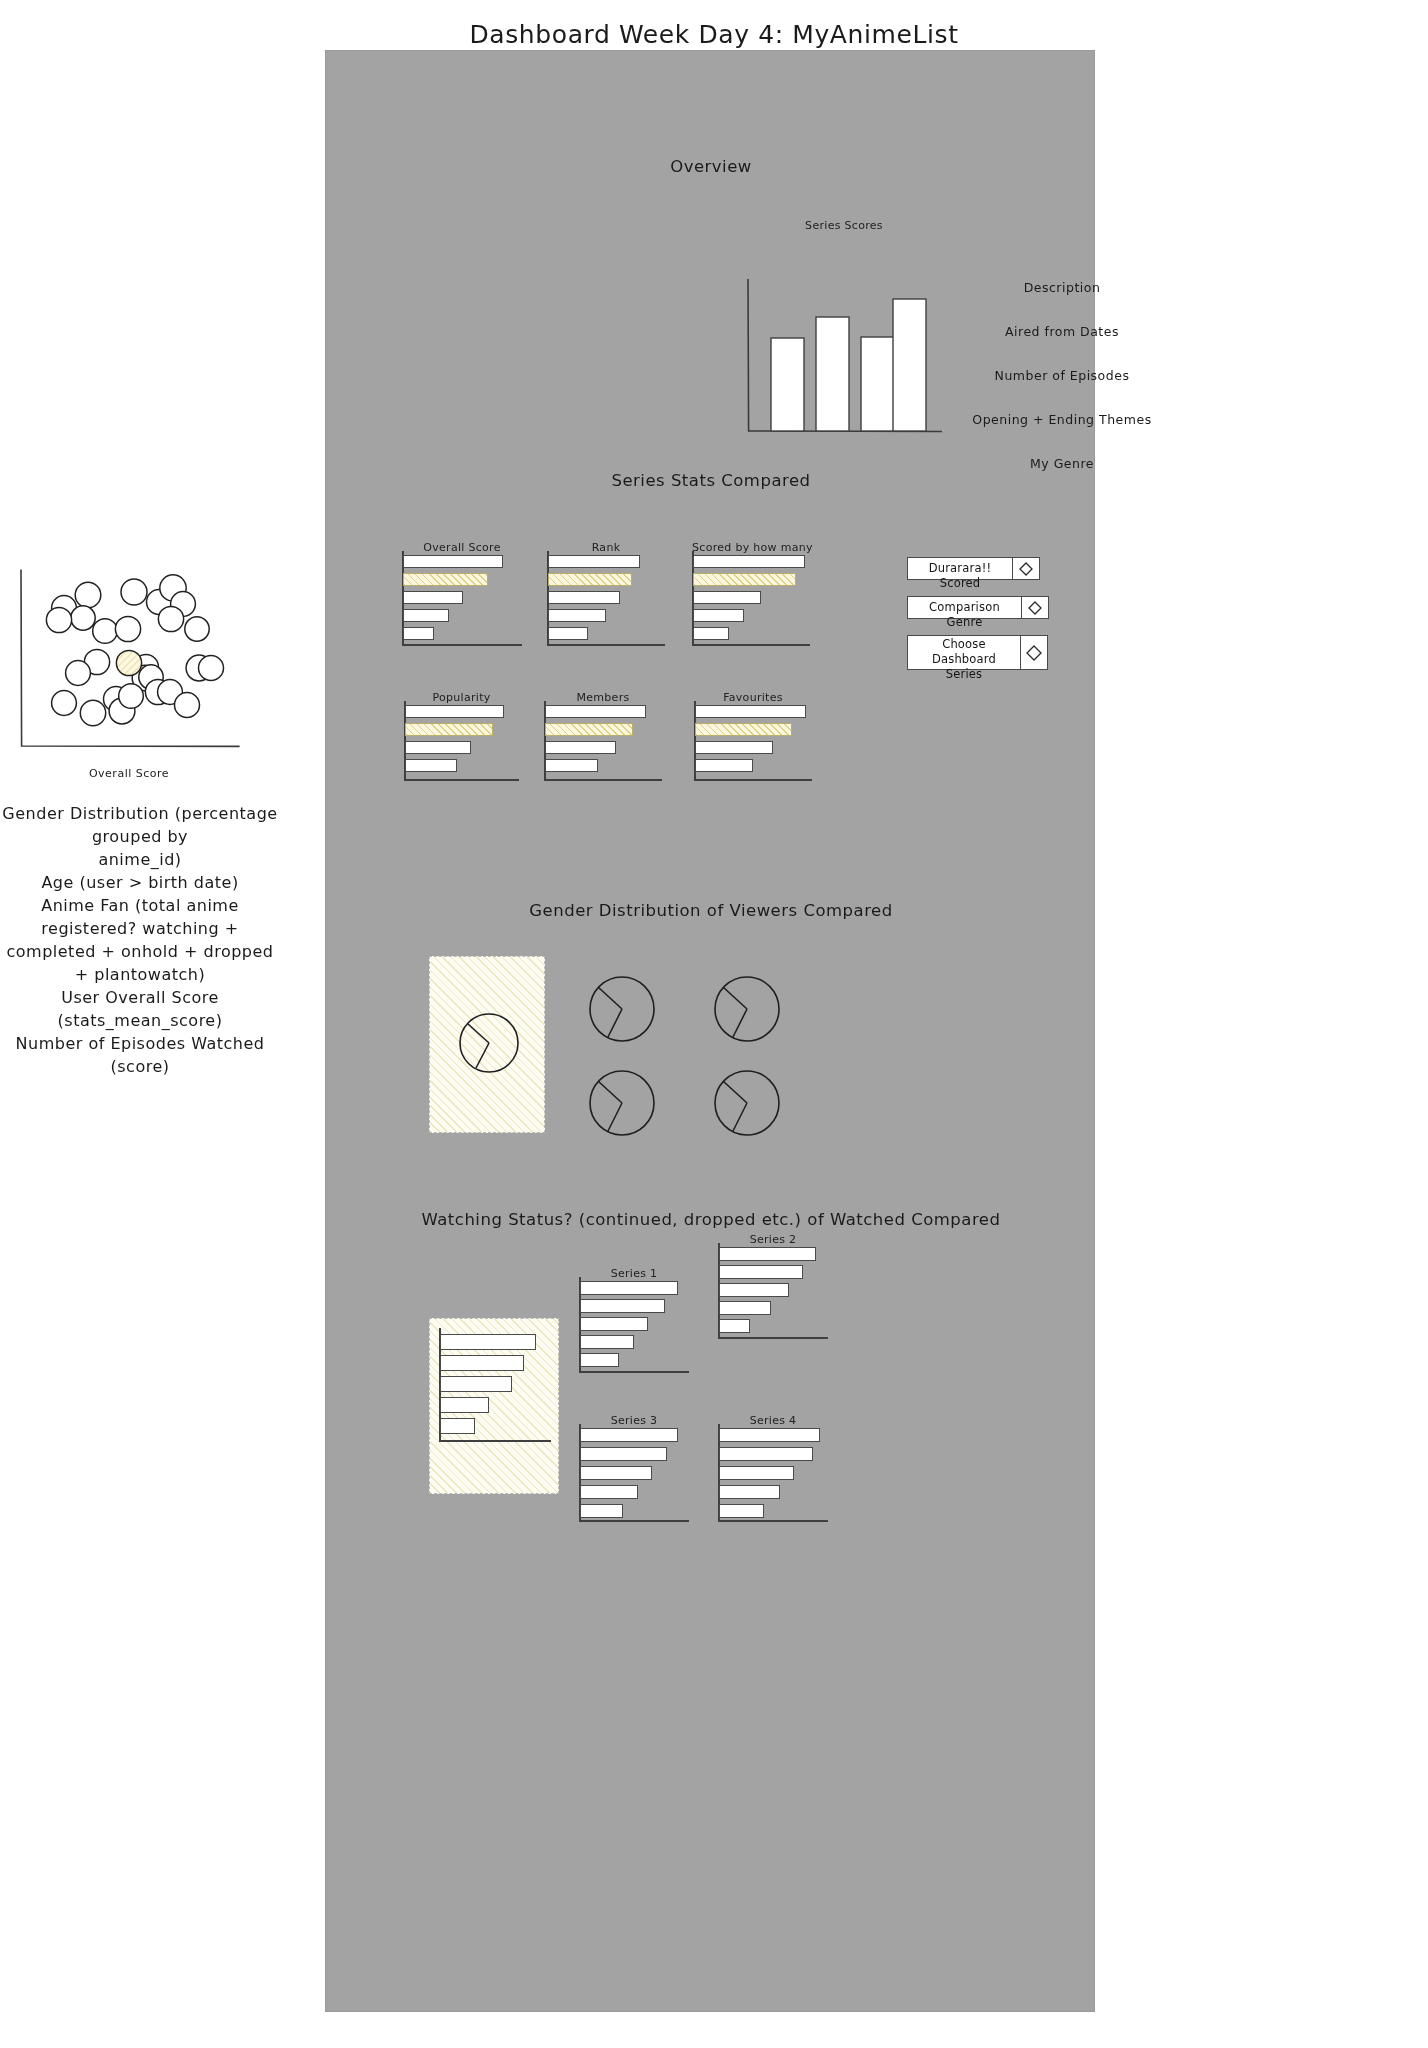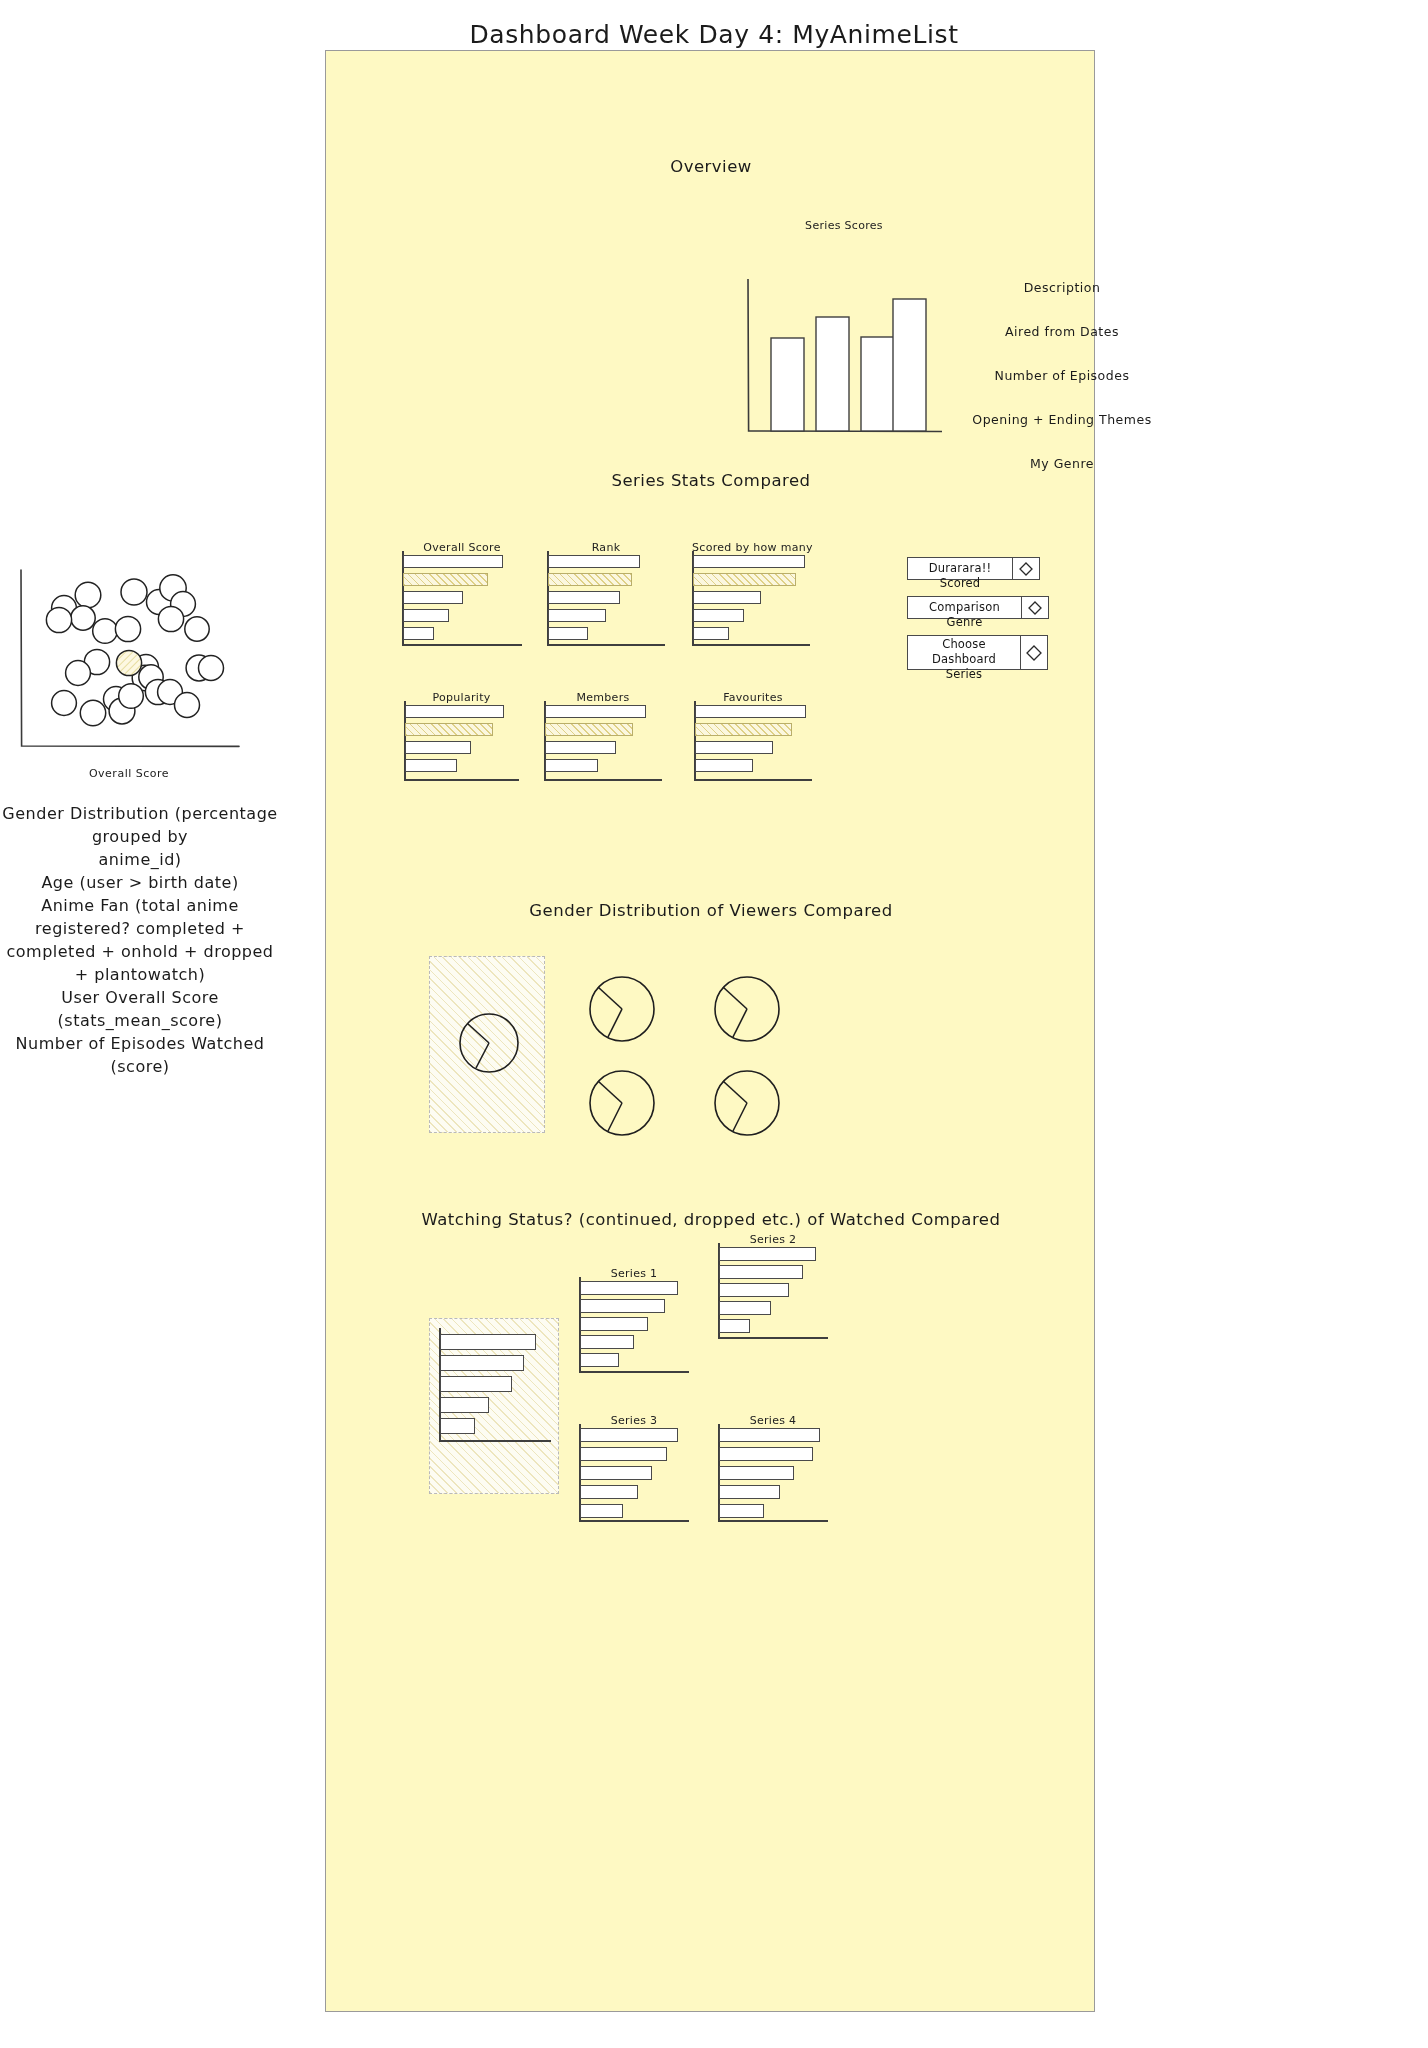"Overview" #main-frame { background: #fef9c3 -> #a3a3a3 }
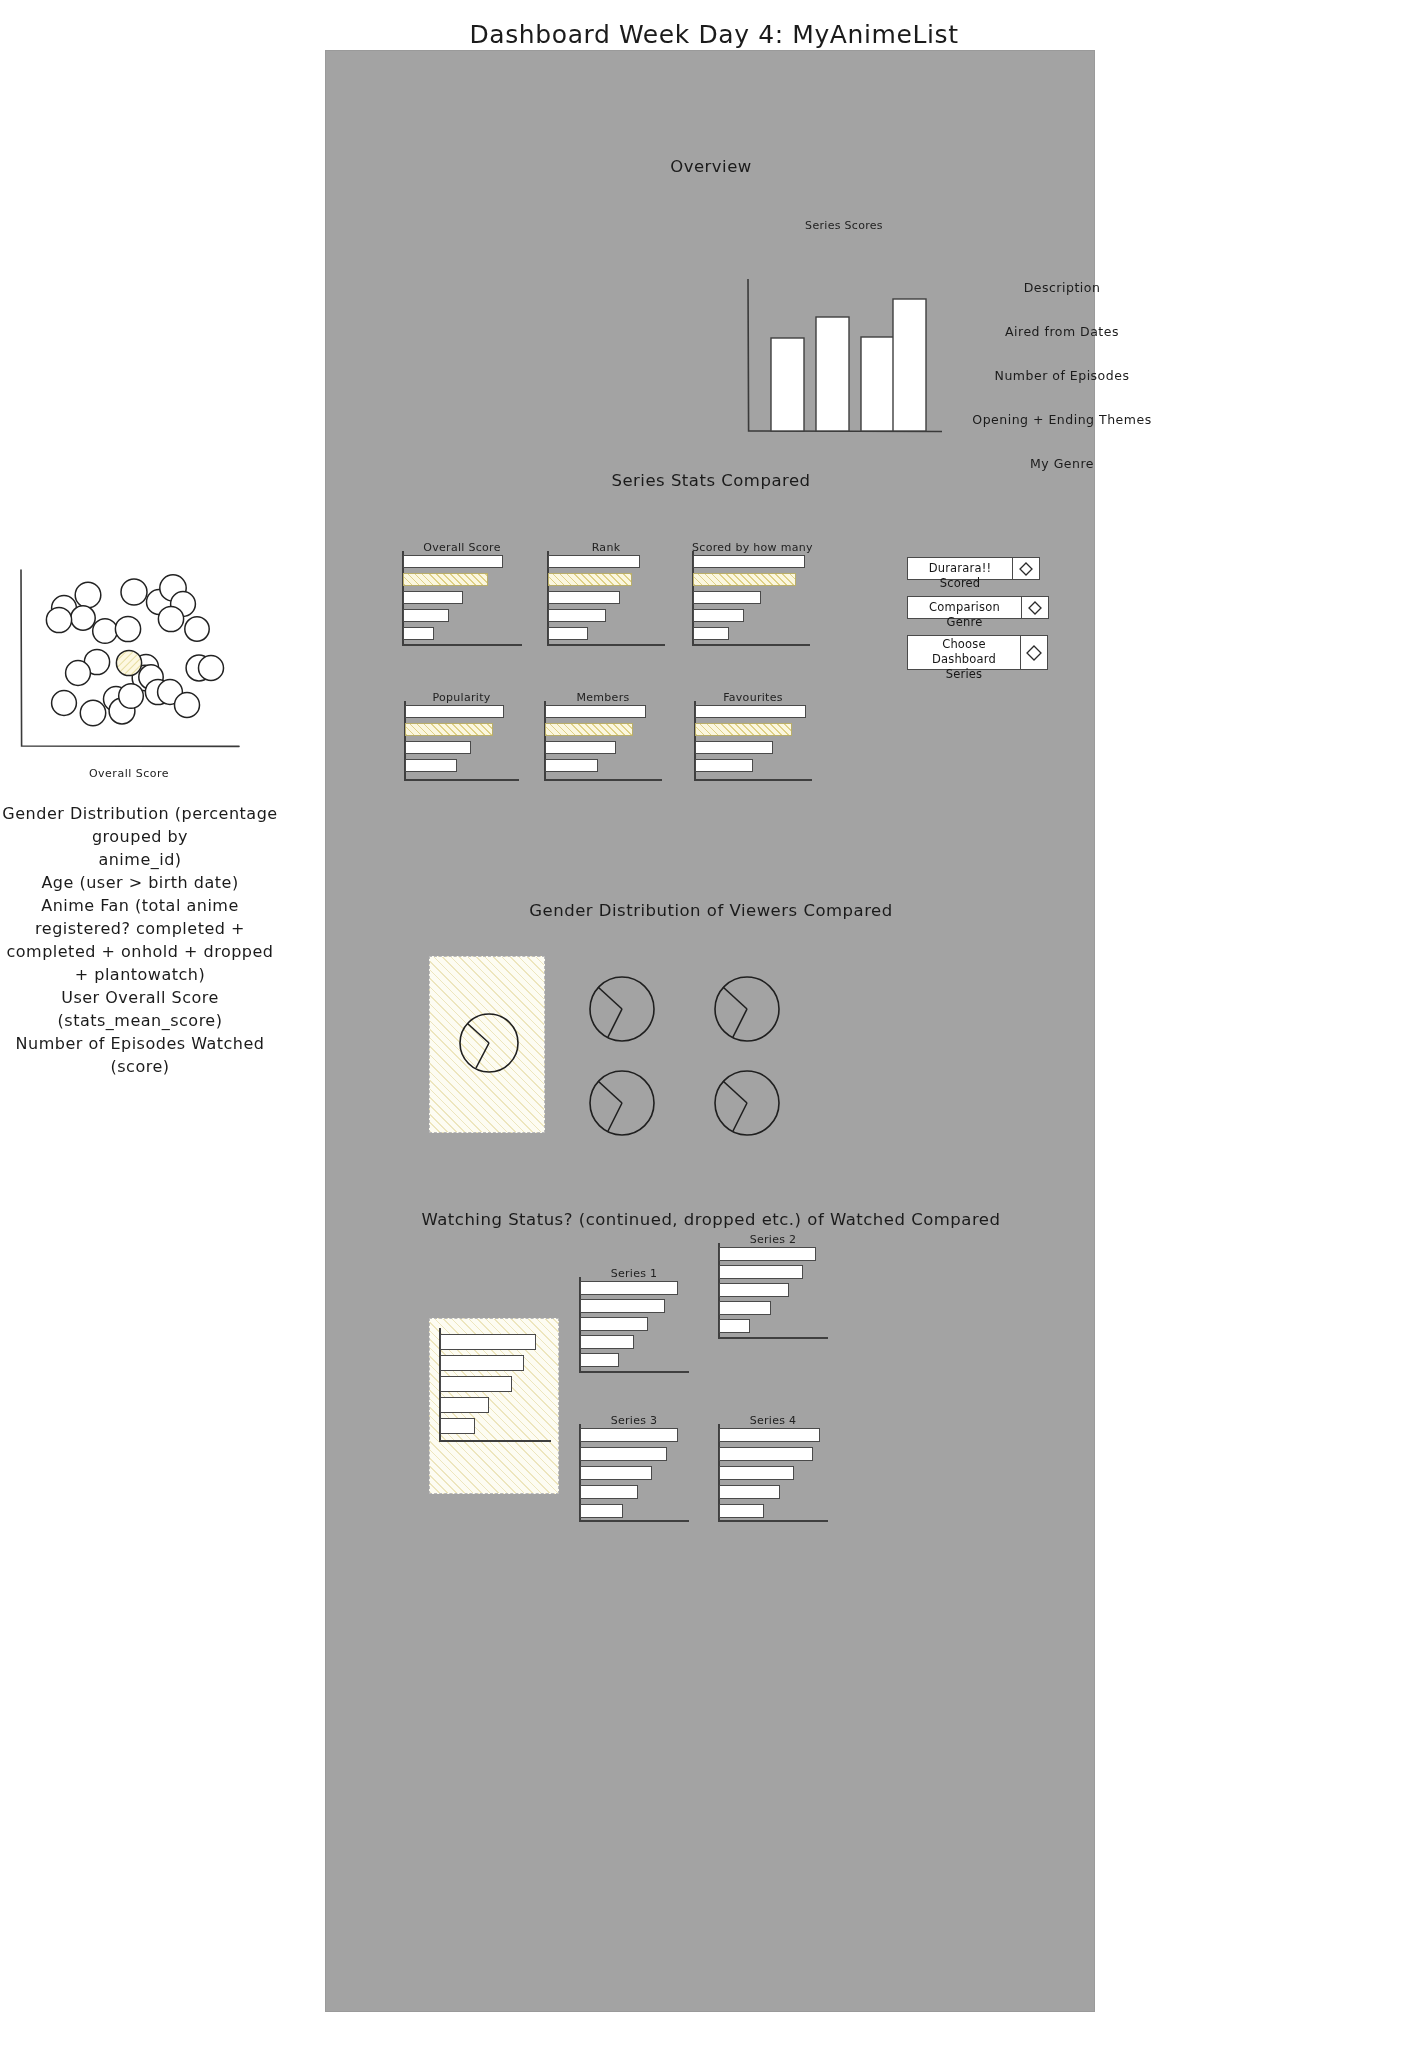"Anime Fan (total anime registered?" div.note-line { text: completed -> watching }
